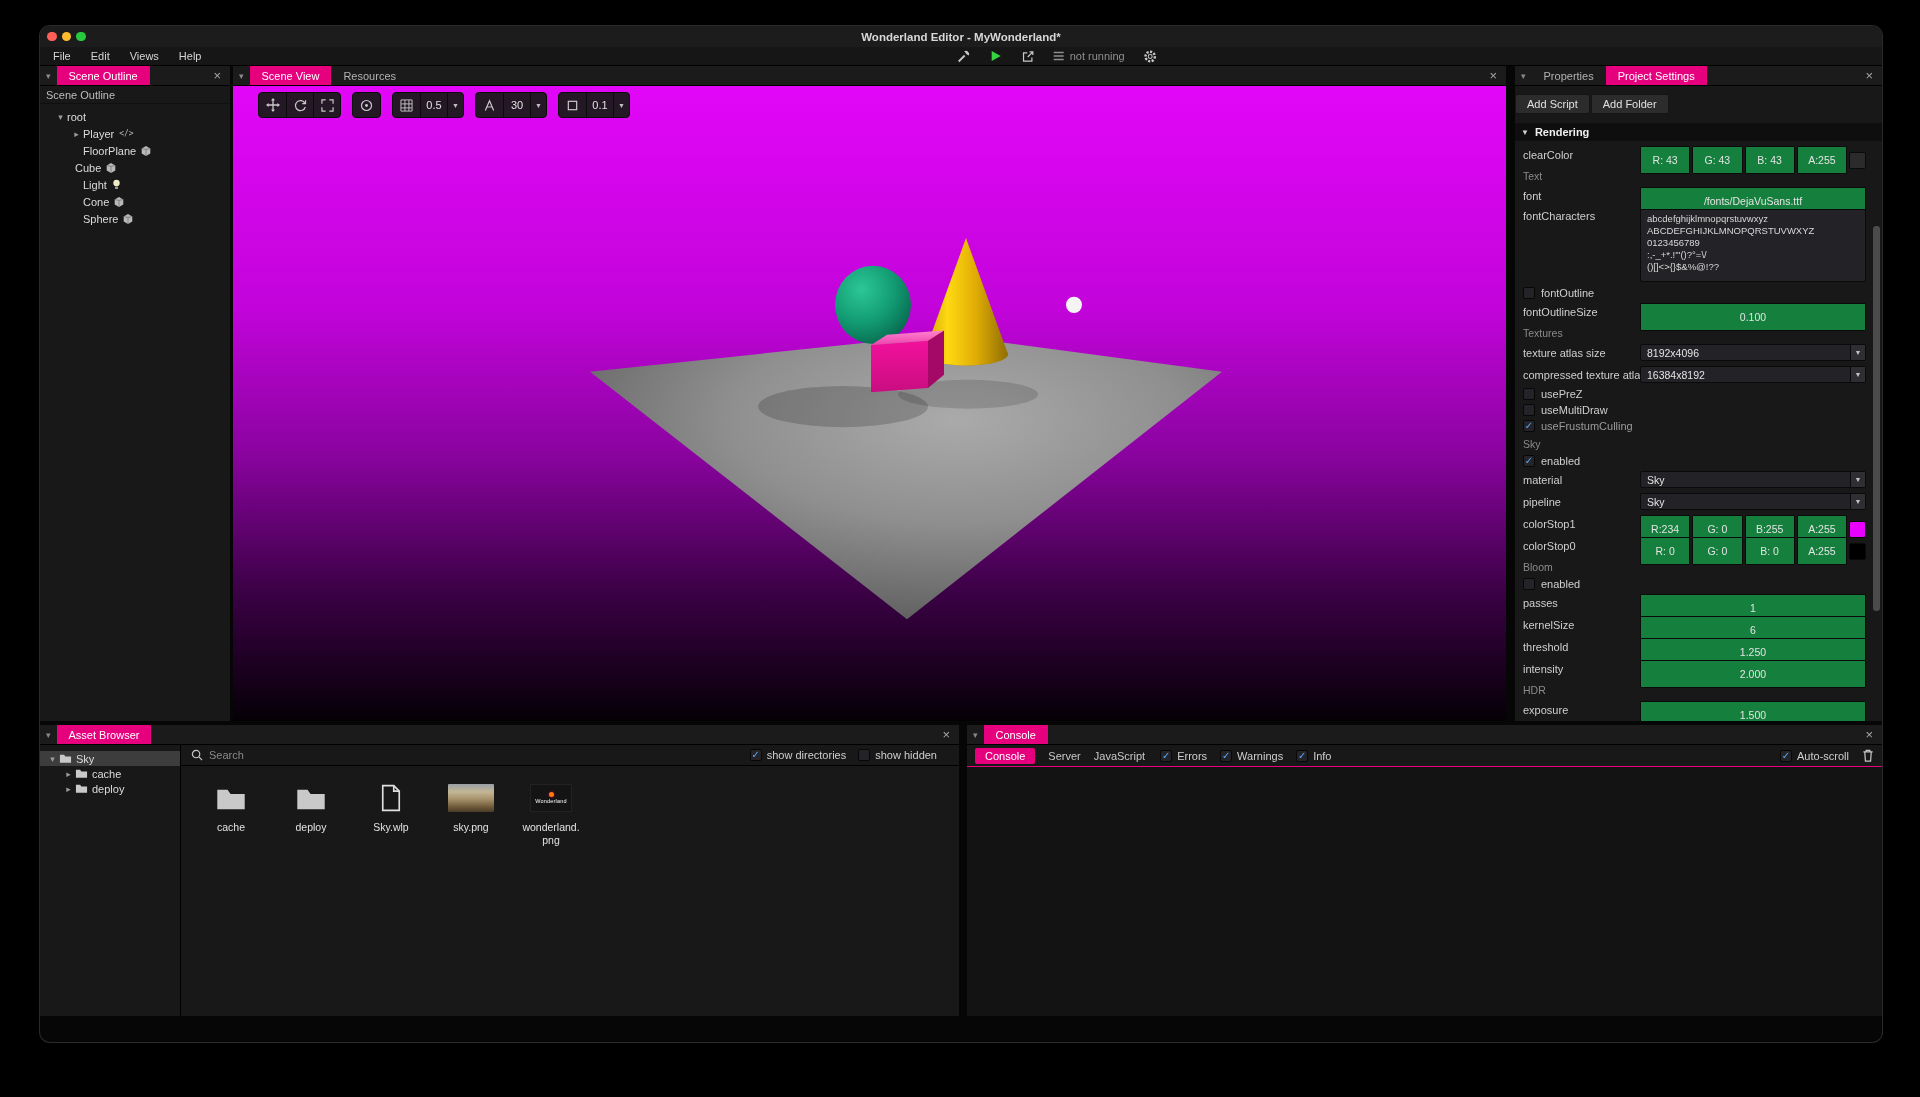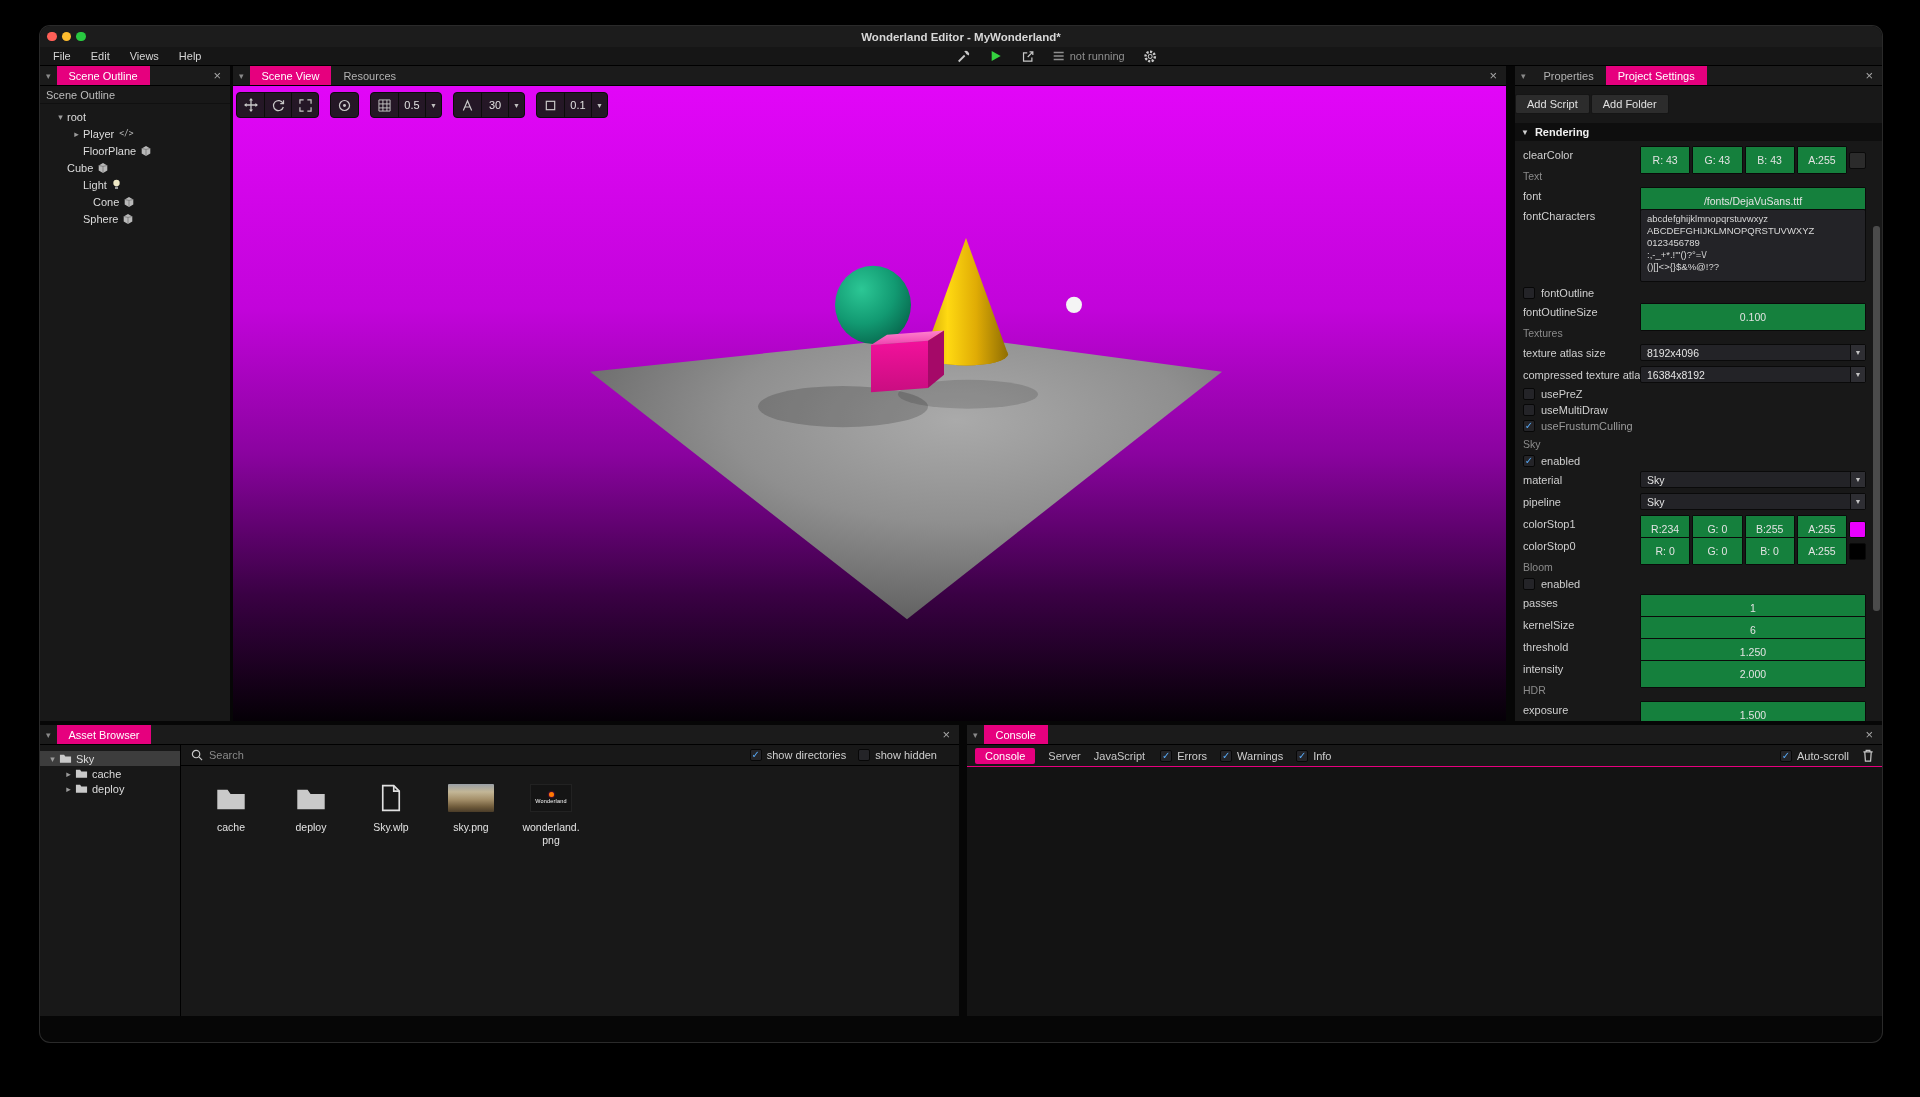"0.5" .vp-toolbar { left: 3px -> 25px }
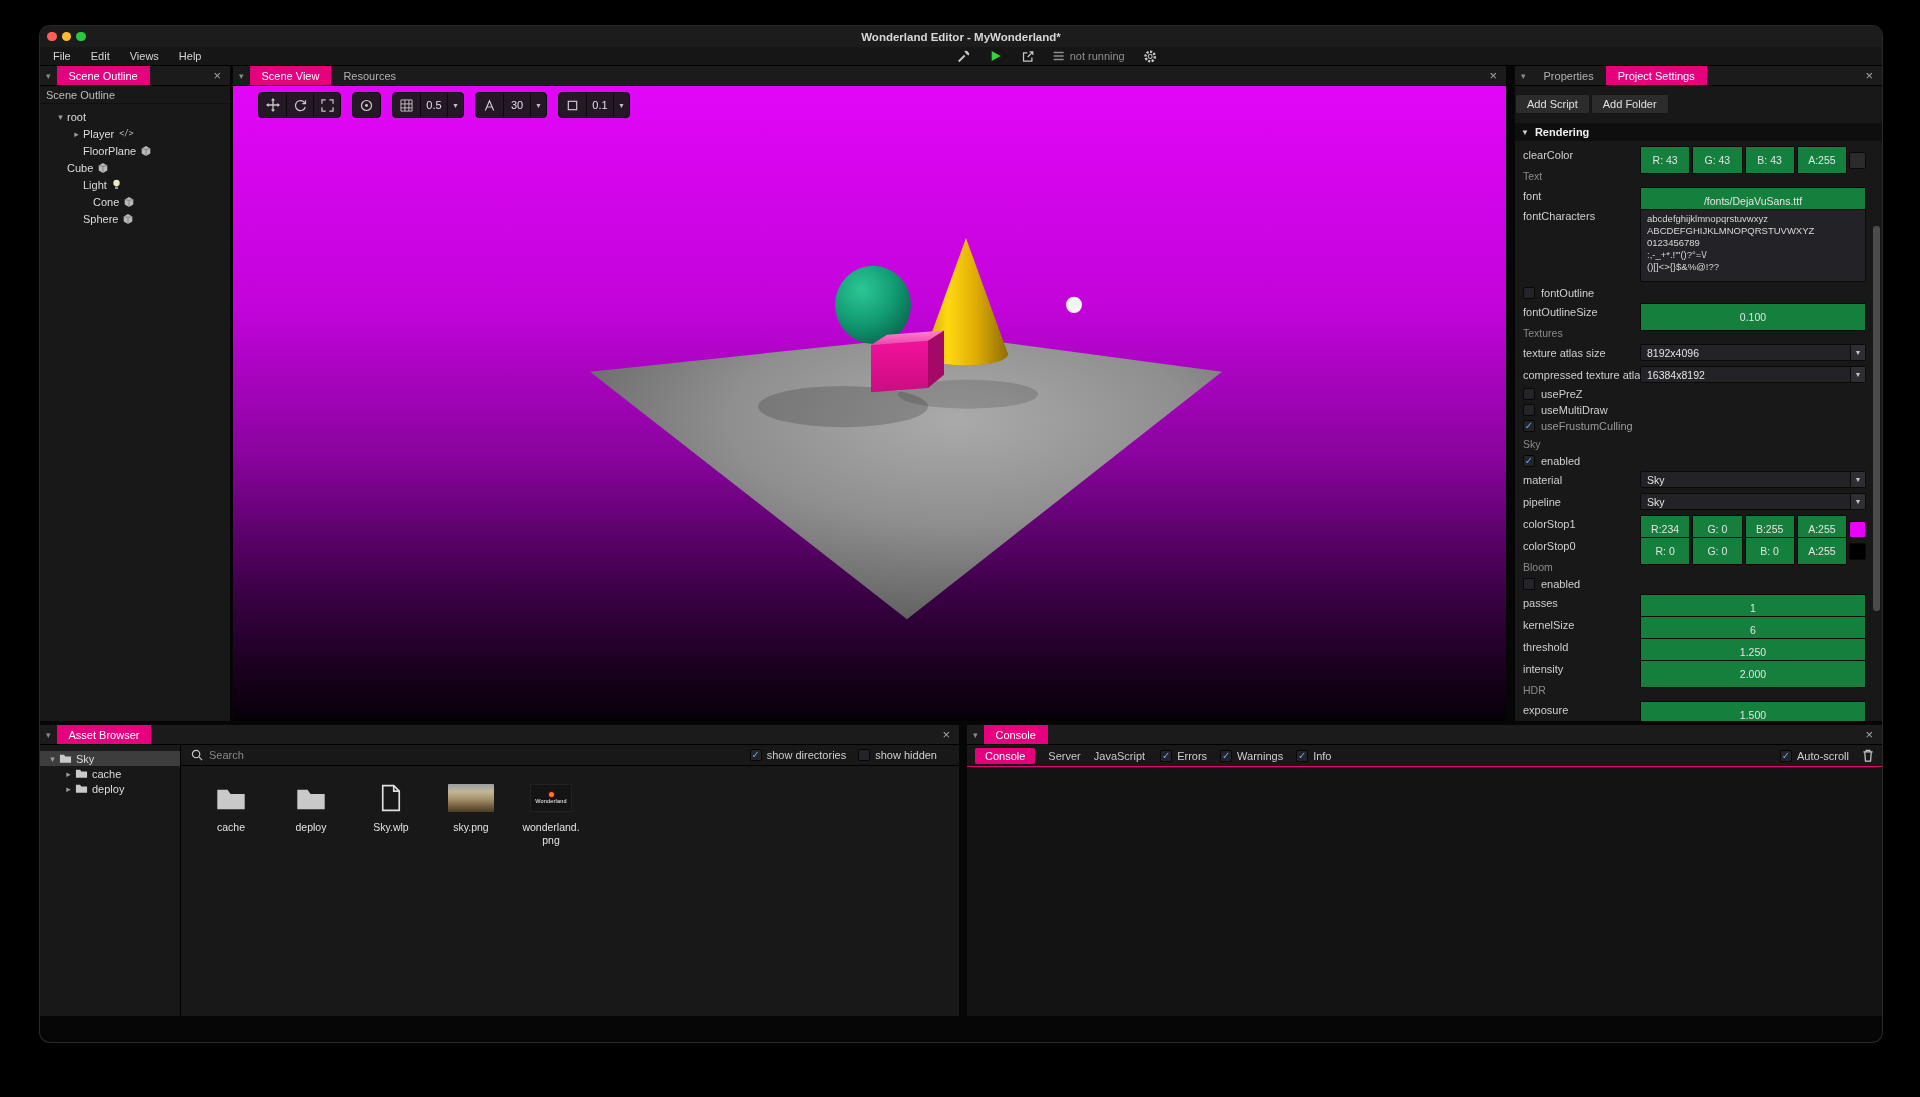"Cube" div.tree-row { padding-left: 14px -> 22px }
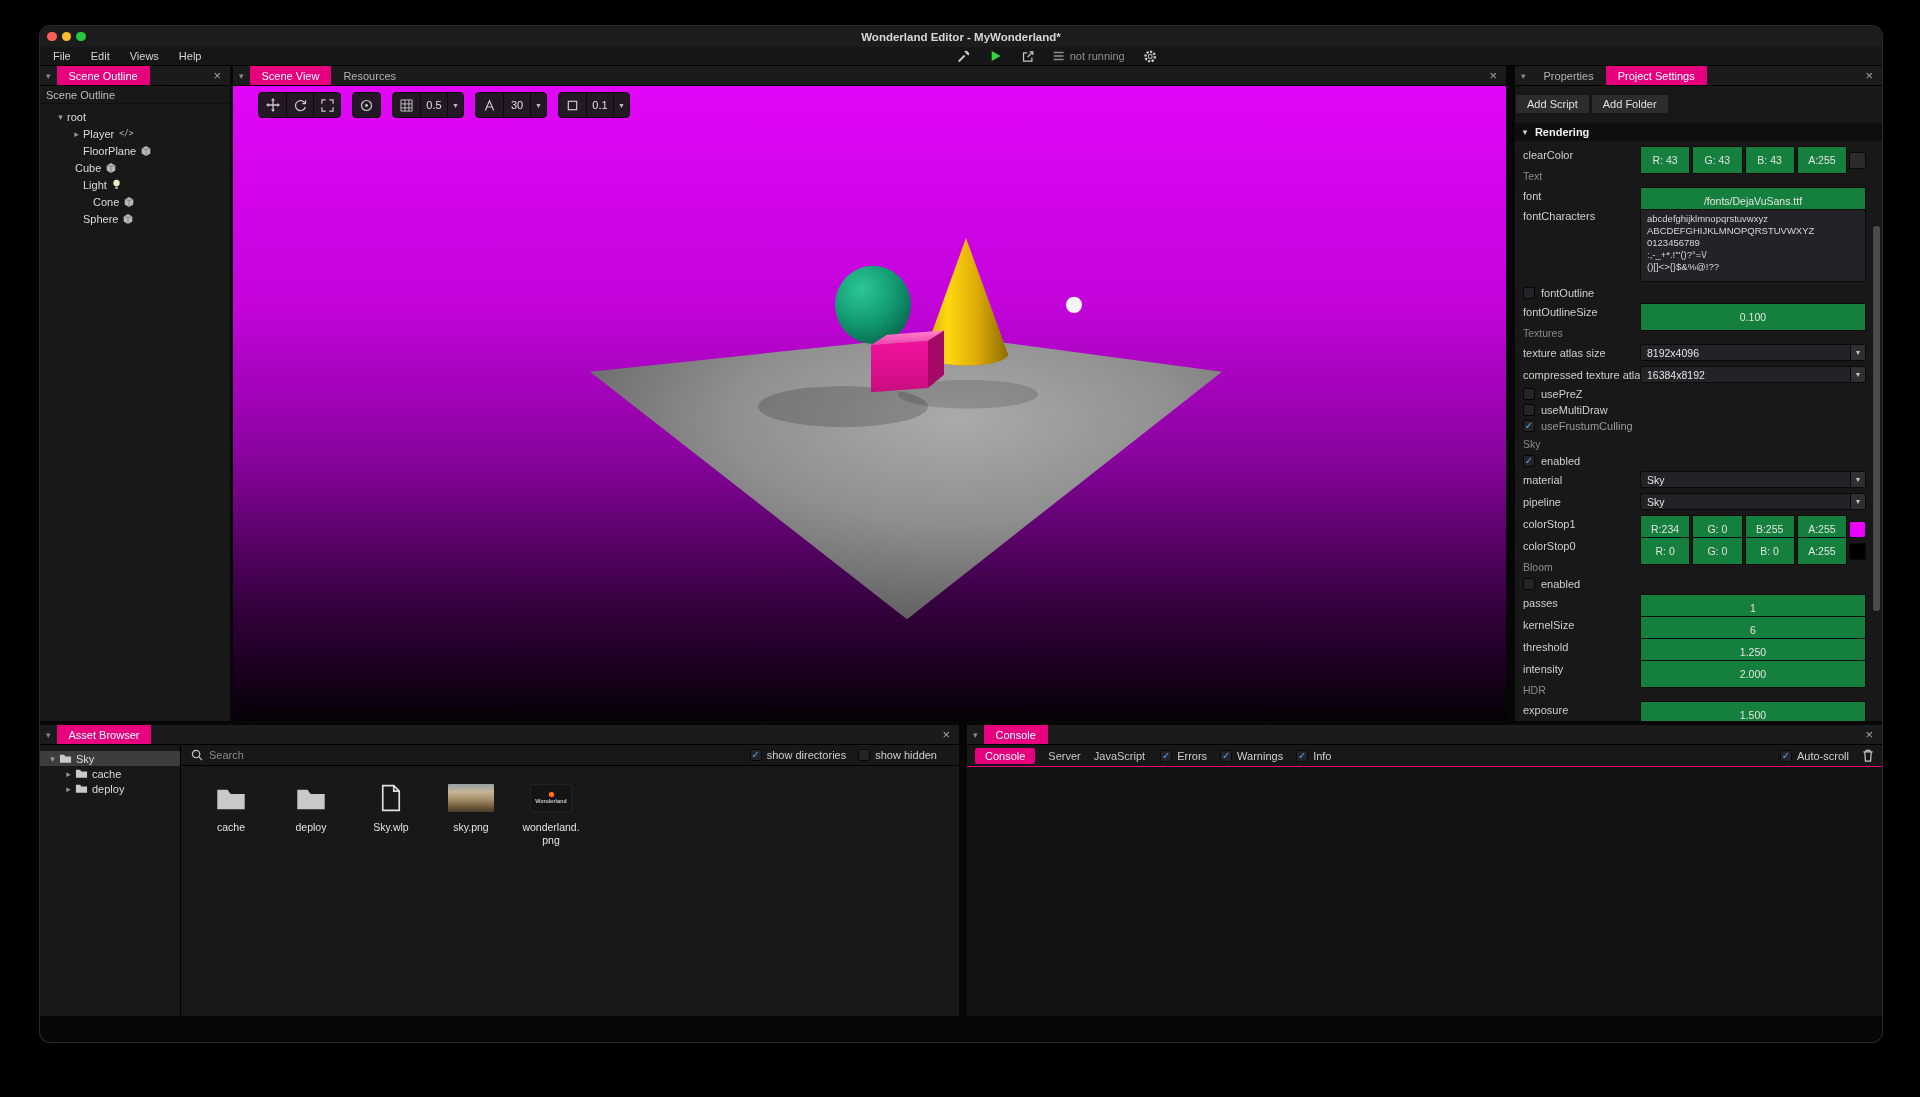"Cone" div.tree-row { padding-left: 40px -> 30px }
